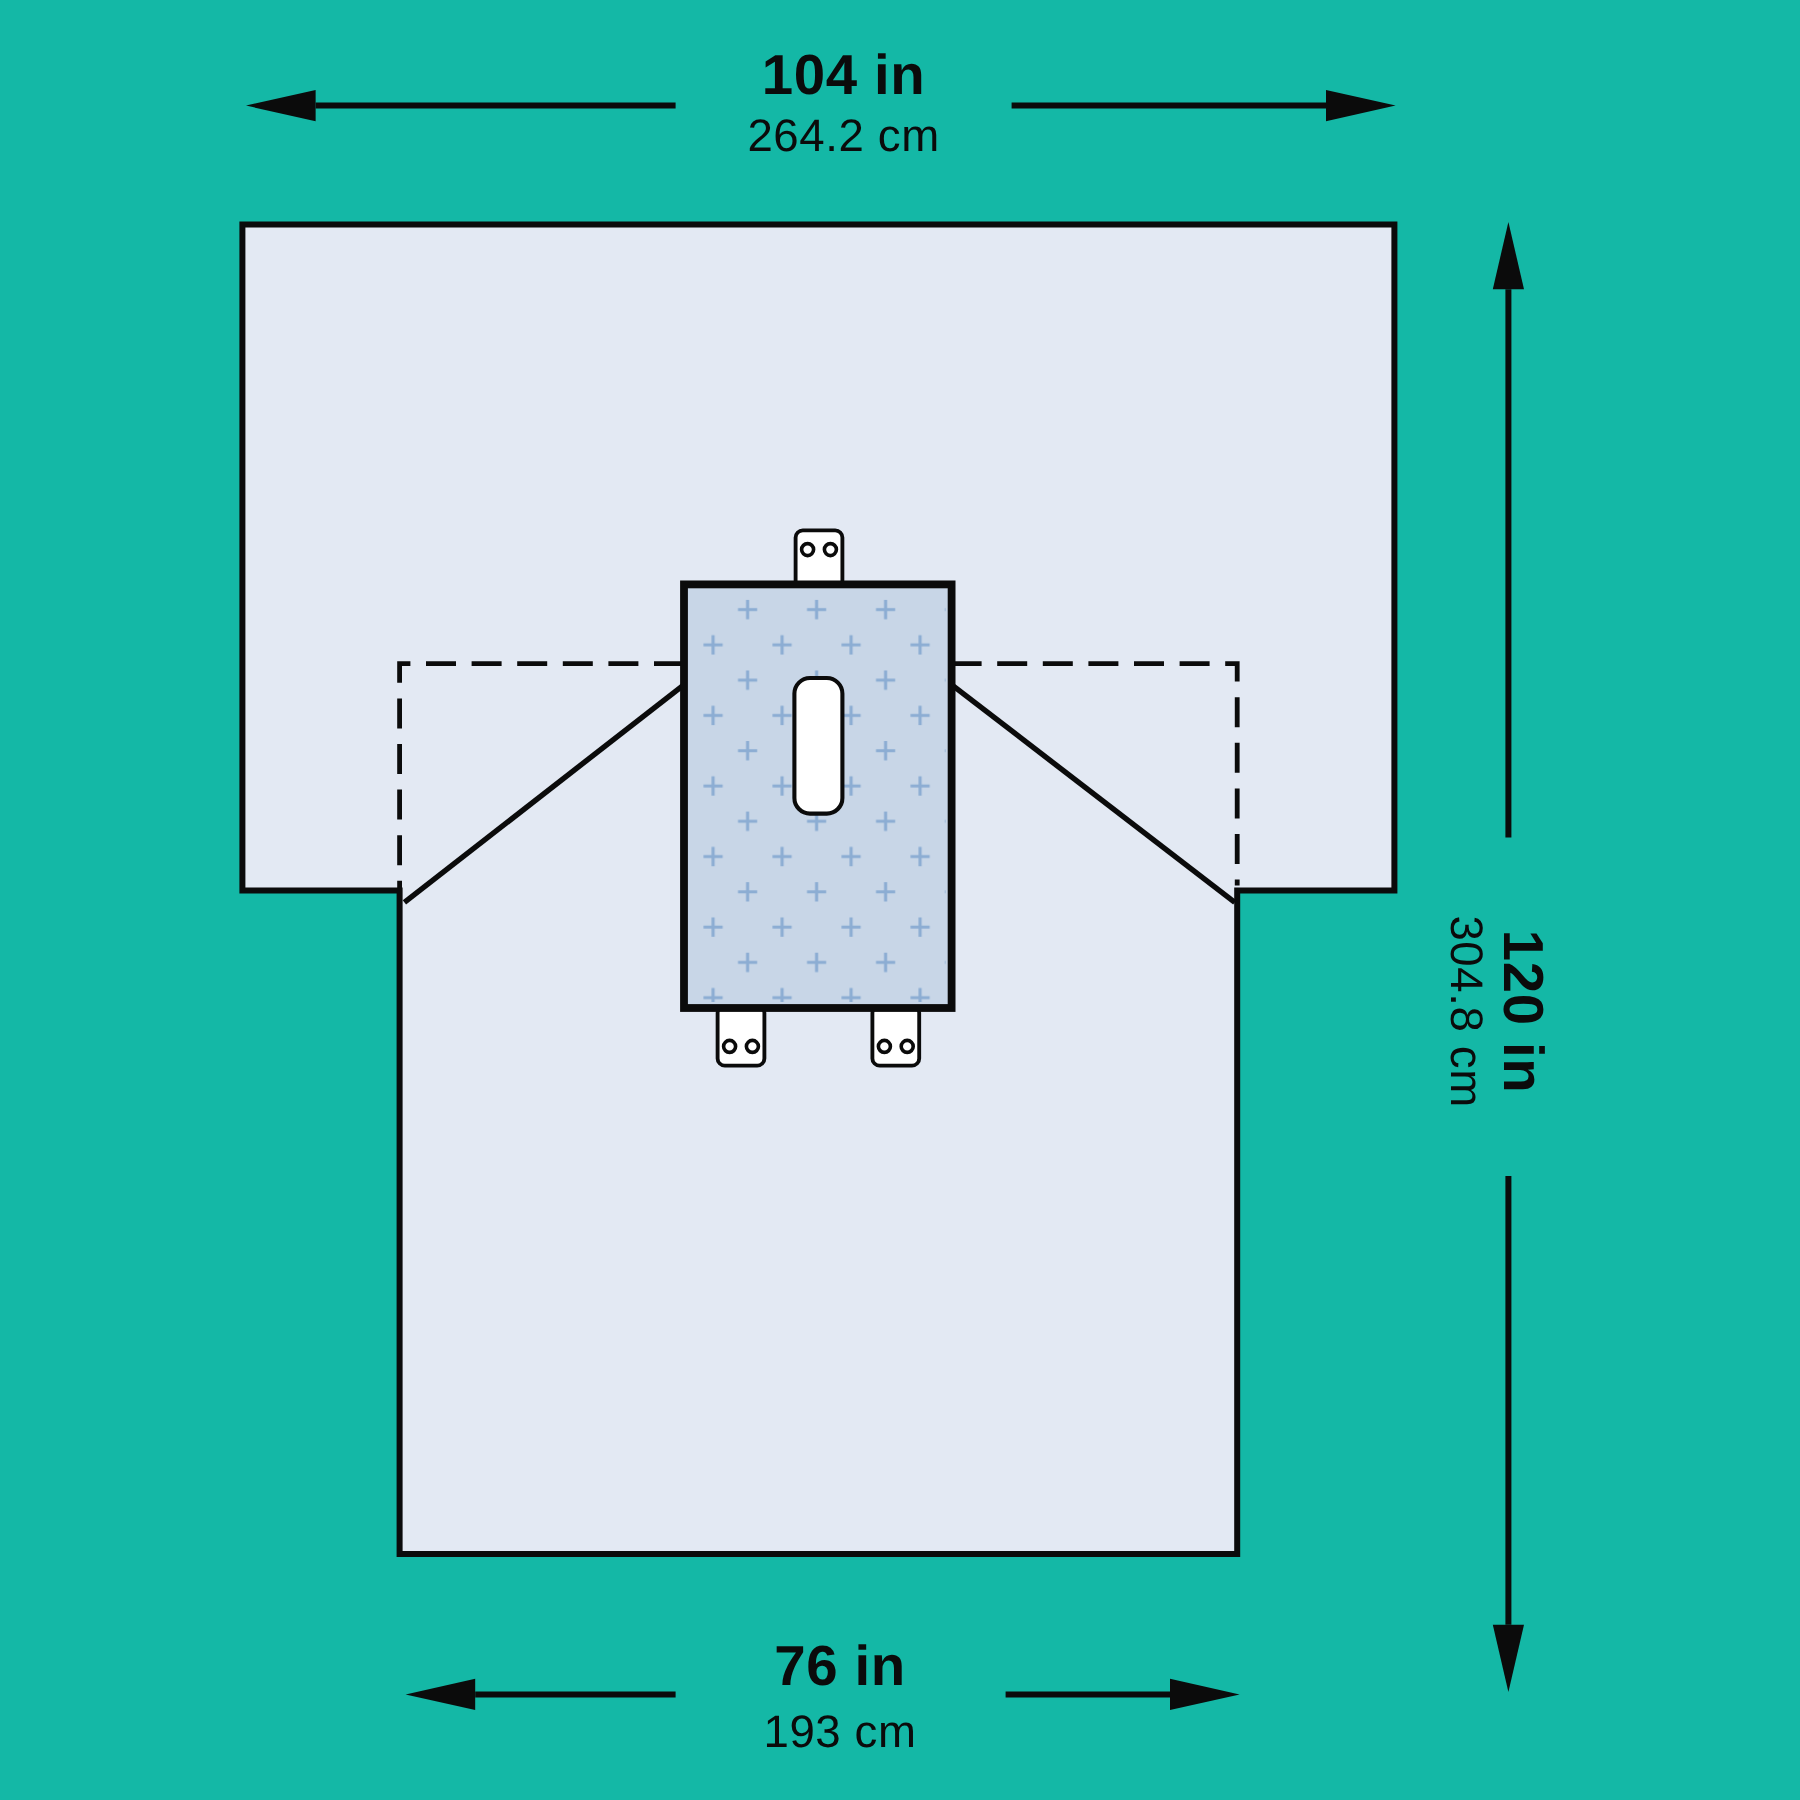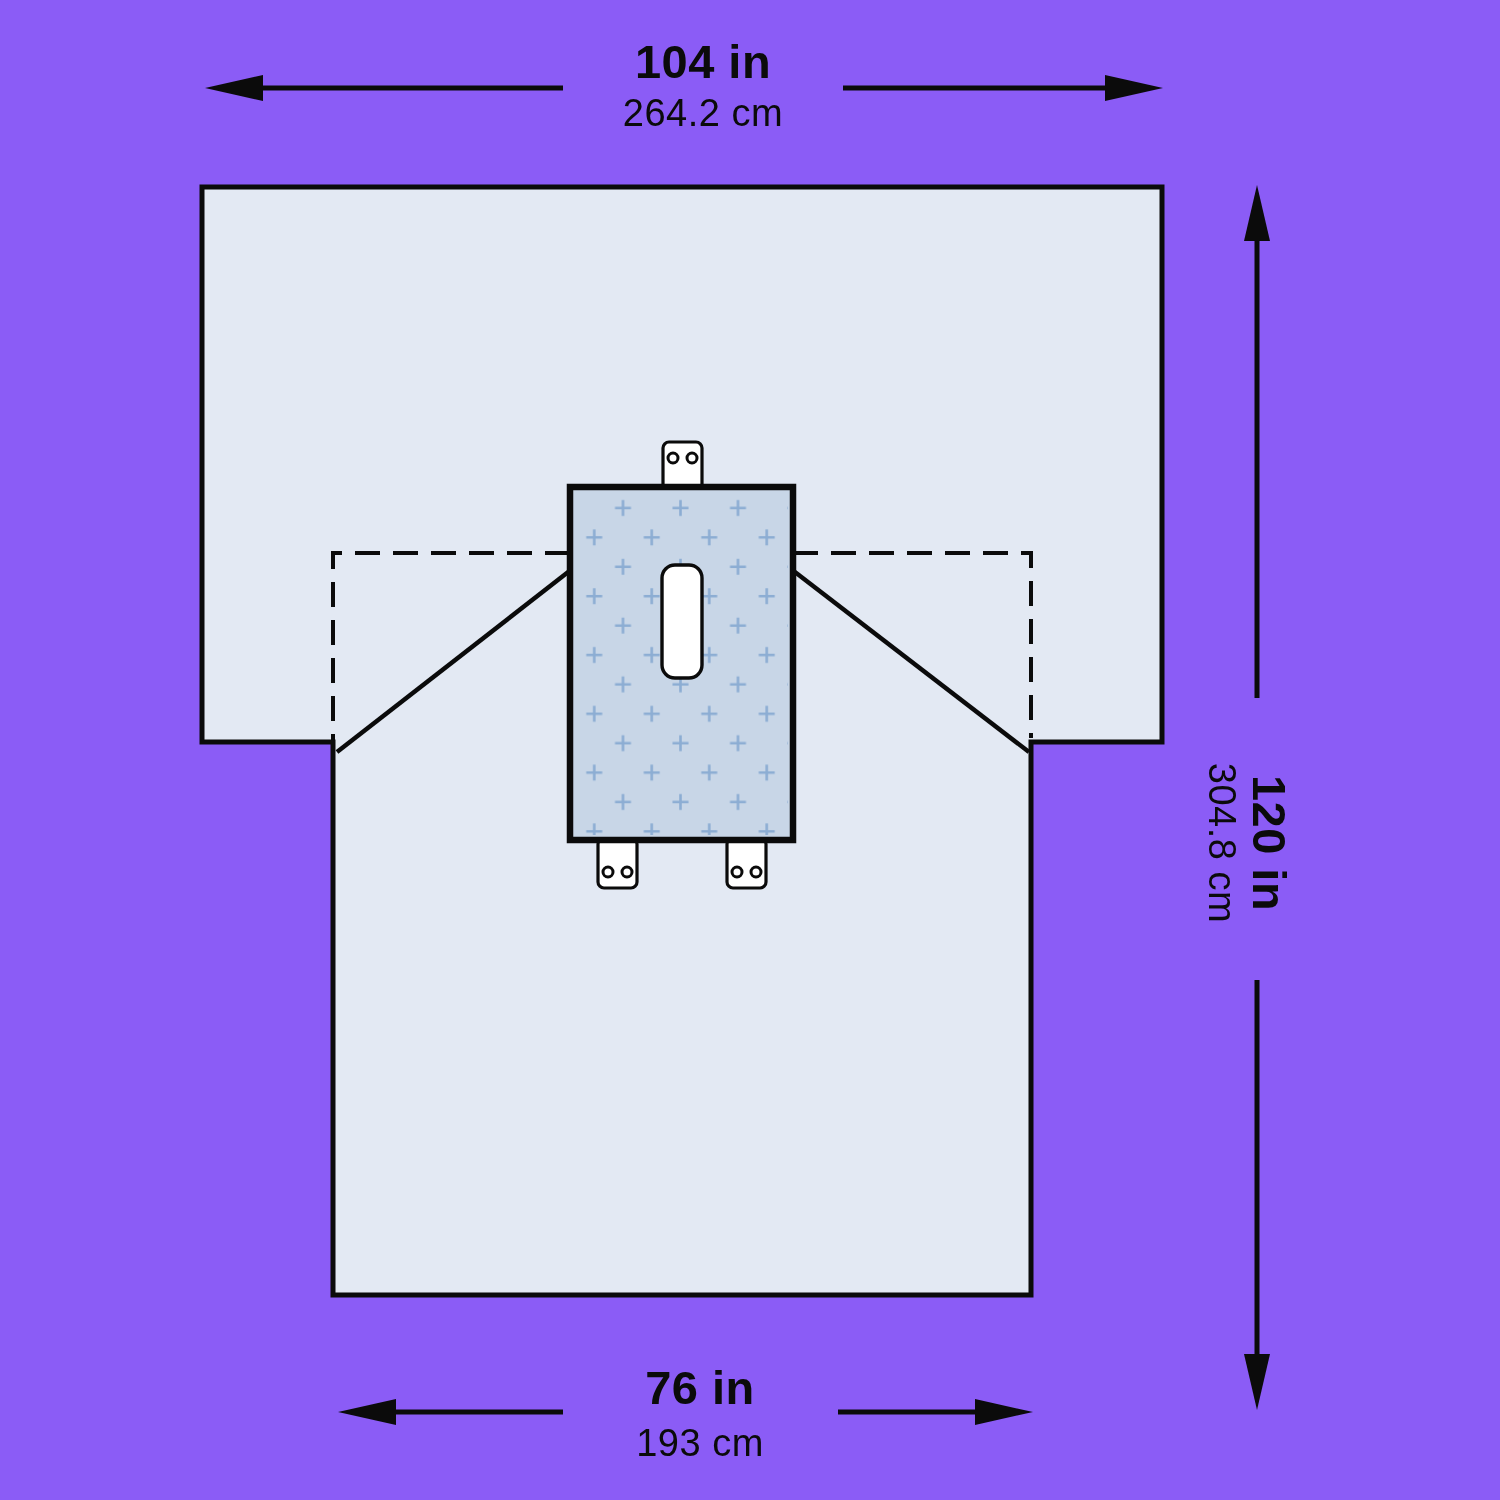"104 in" .stage { background: #8b5cf6 -> #14b8a6 }
